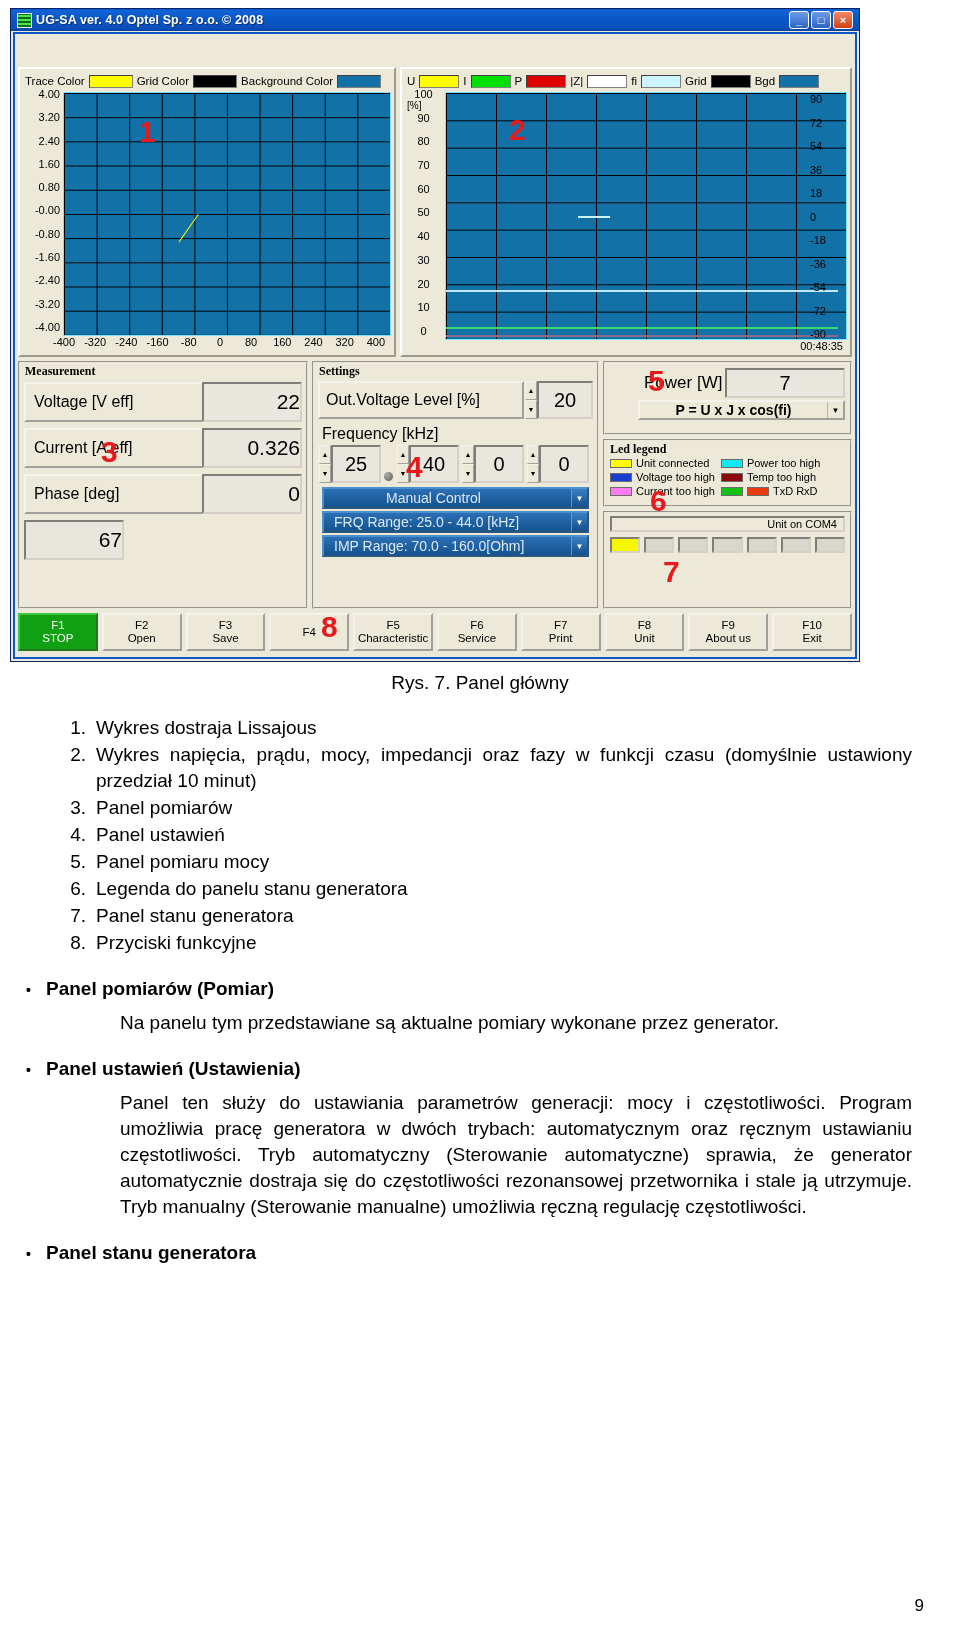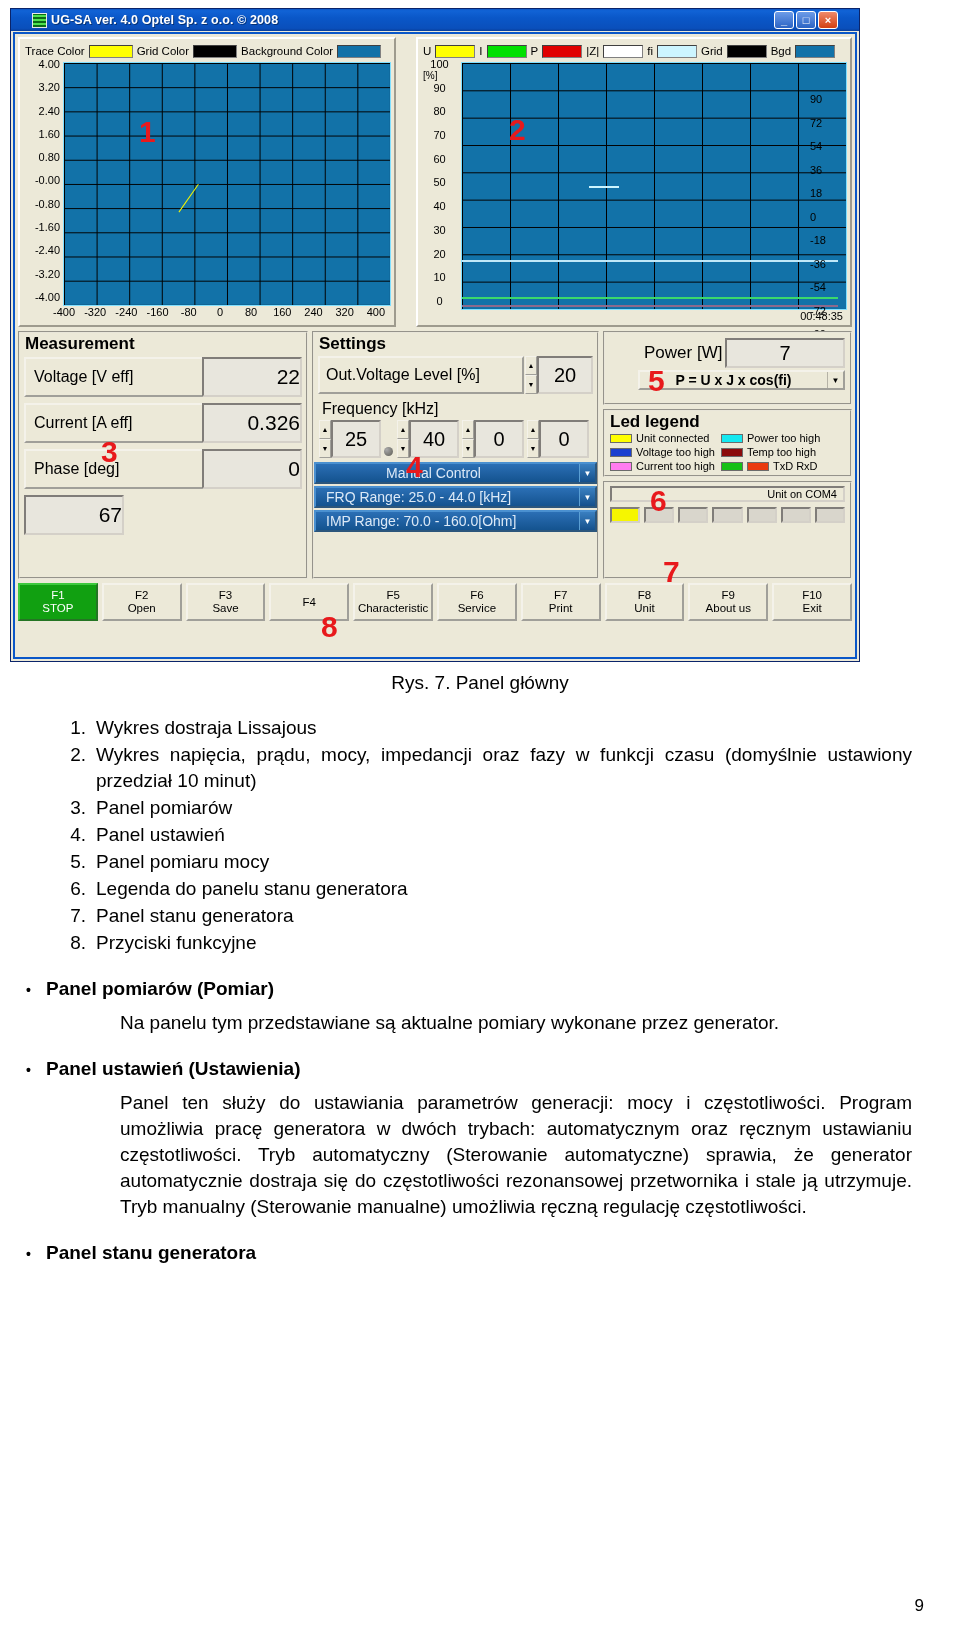"UG-SA ver. 4.0 Optel Sp." .titlebar { padding: 0 19px -> 0 4px }
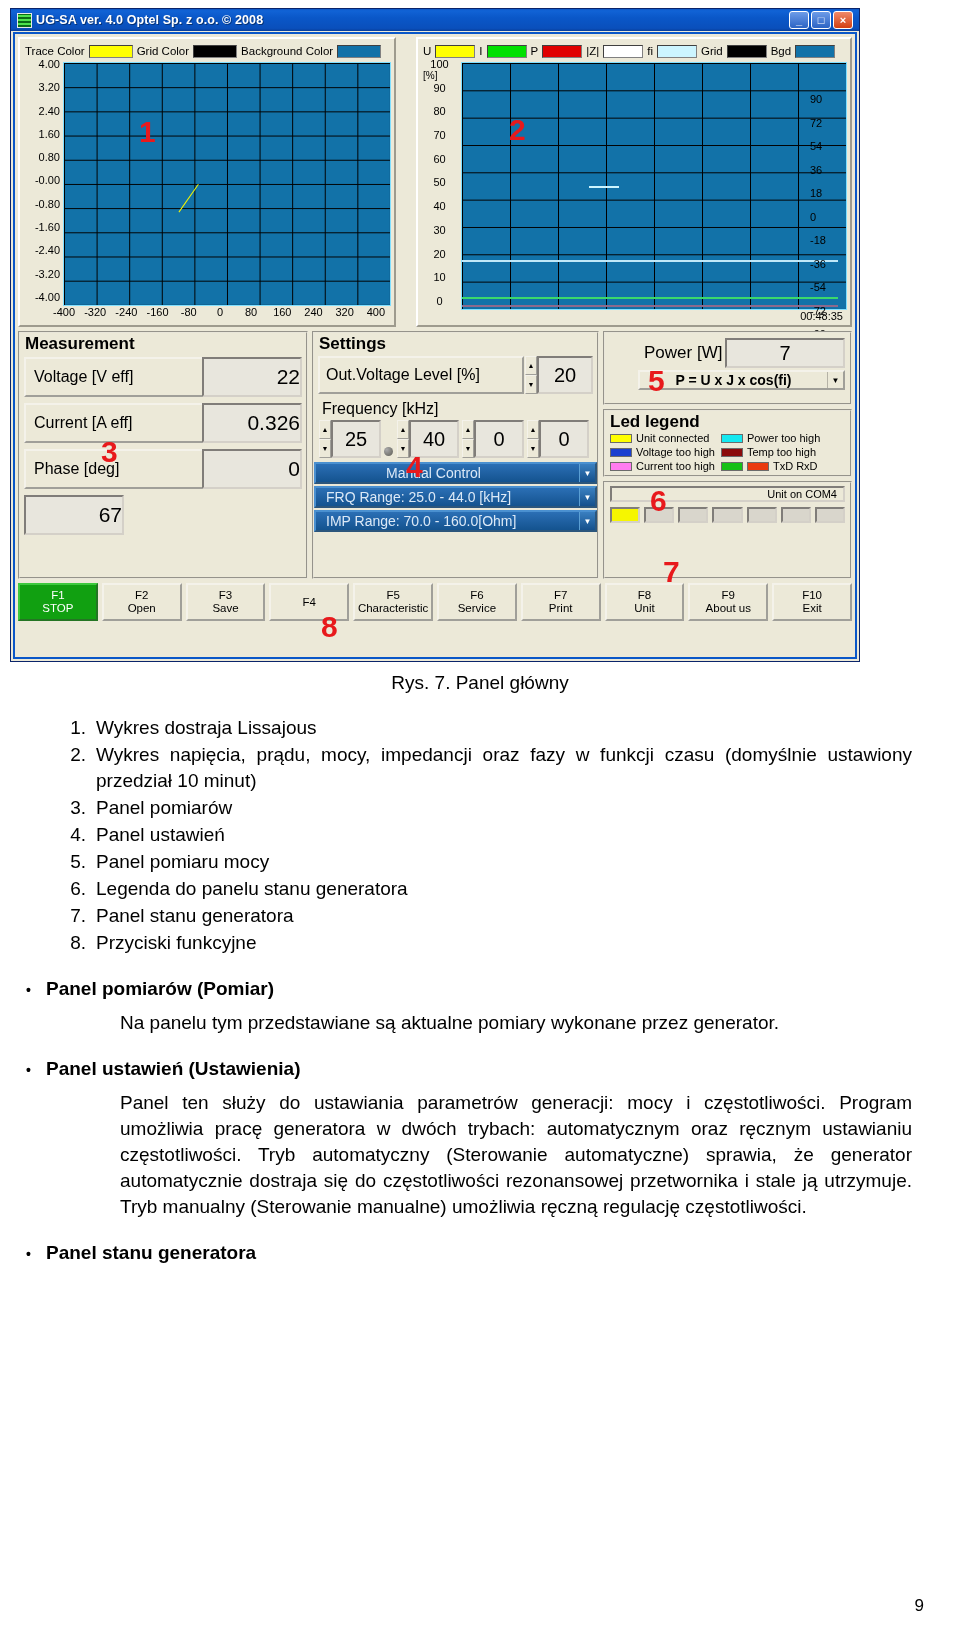"Trace Color" .charts-row { gap: 20px -> 4px; margin-top: none -> 30px }
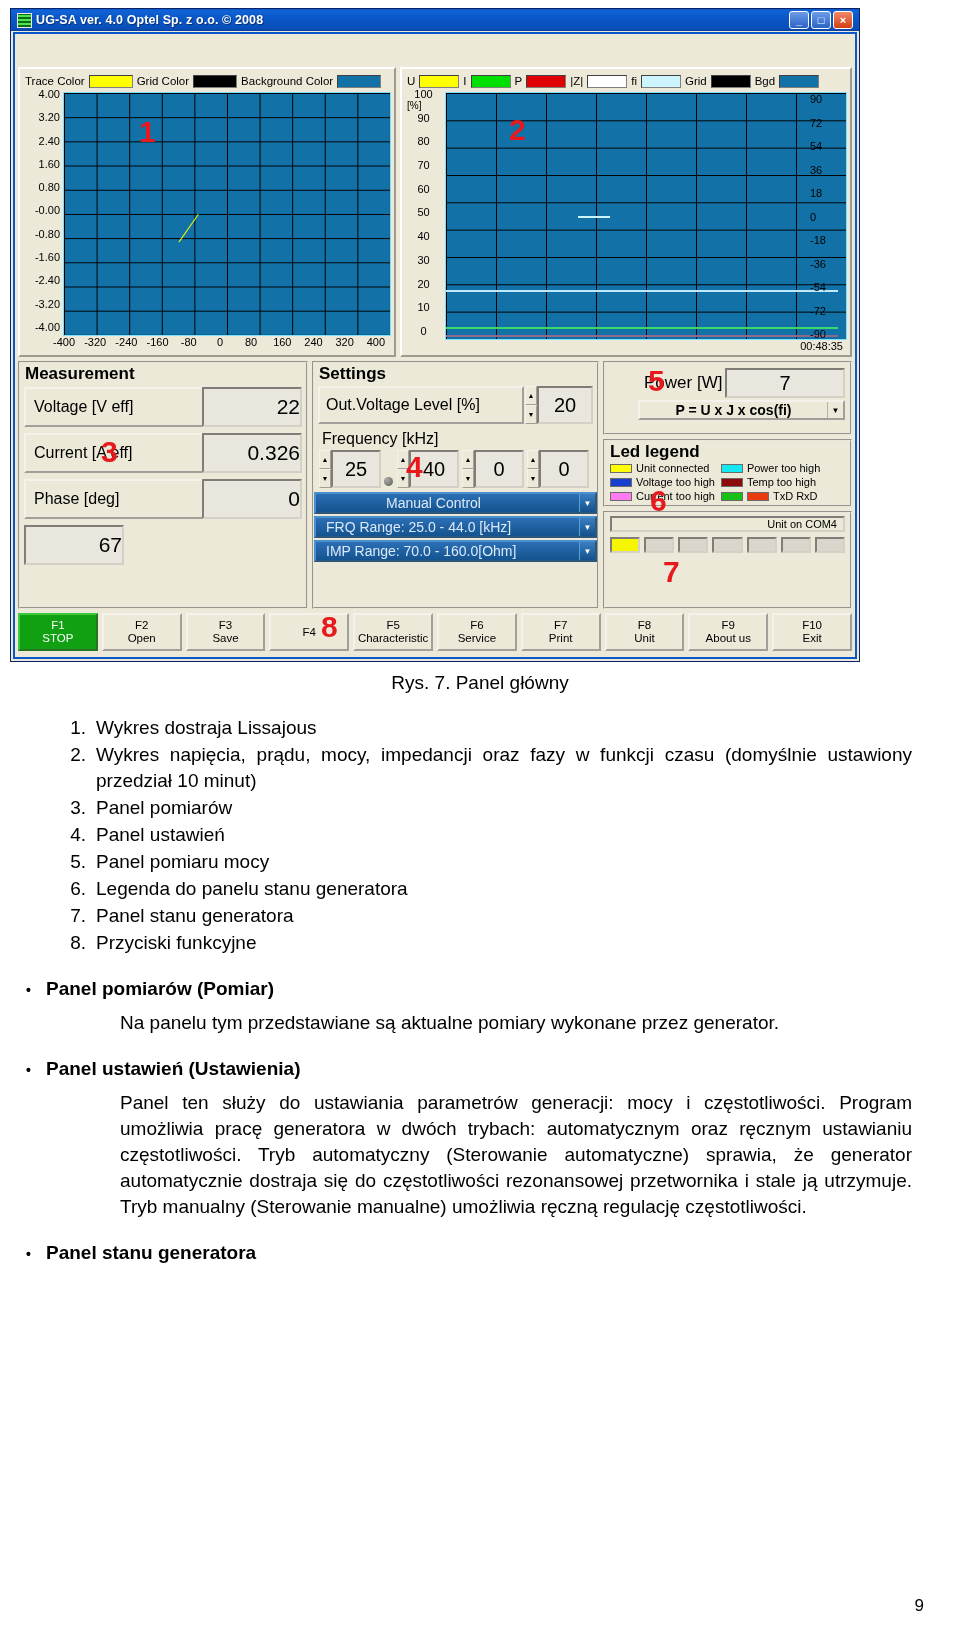"Measurement" .grp-title { font-family: none -> Liberation Serif, serif; font-size: 17px -> 12px }
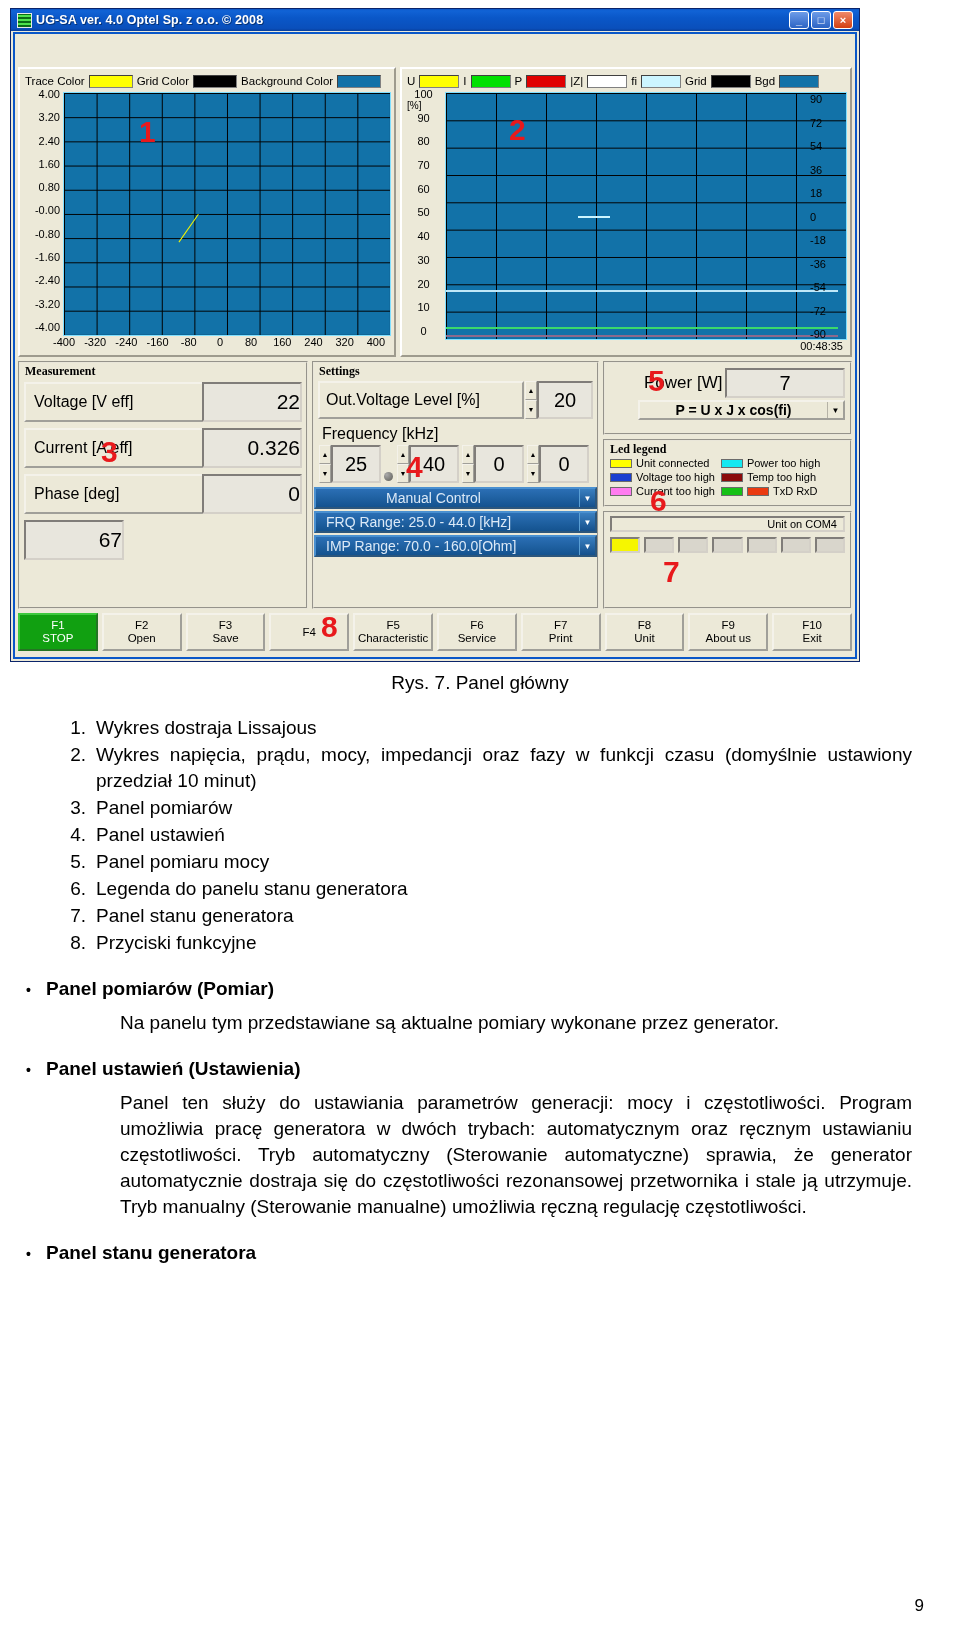"Manual Control" .bluebar { margin: 2px 0 -> 2px 8px }
